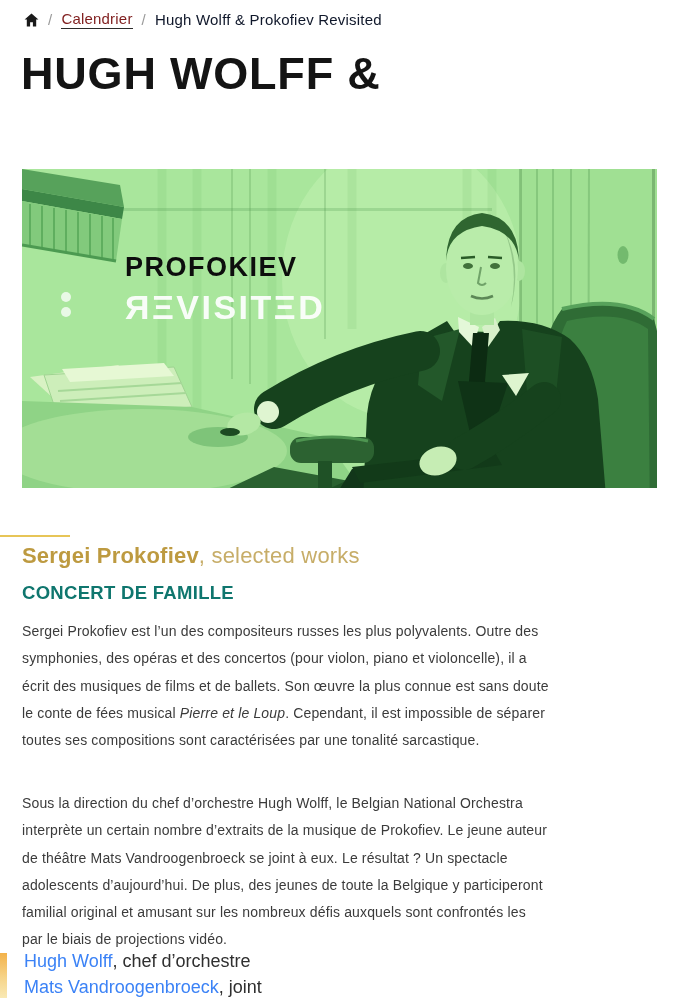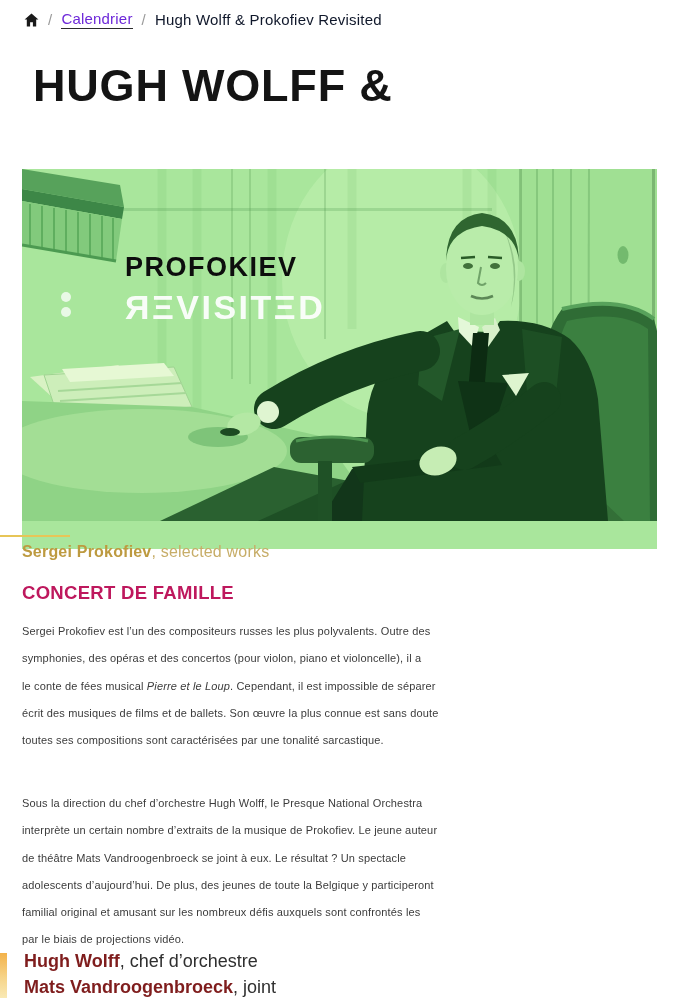"Calendrier" .crumb-link { color: #6d28d9 -> #7f1d1d }
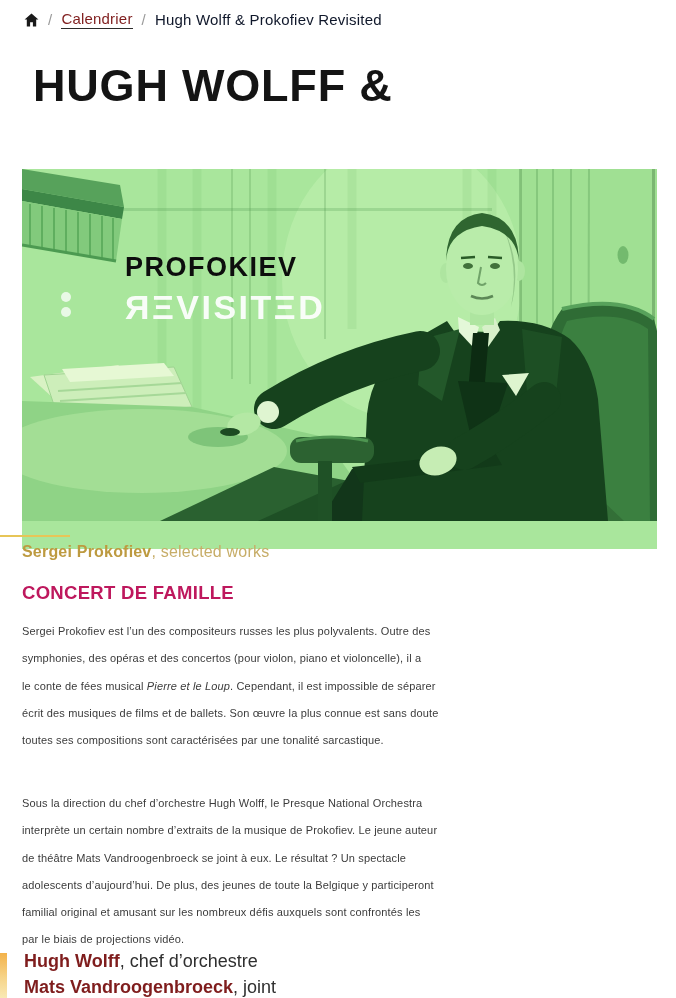"HUGH WOLFF &" h1.title { margin: 12px -> 0 }
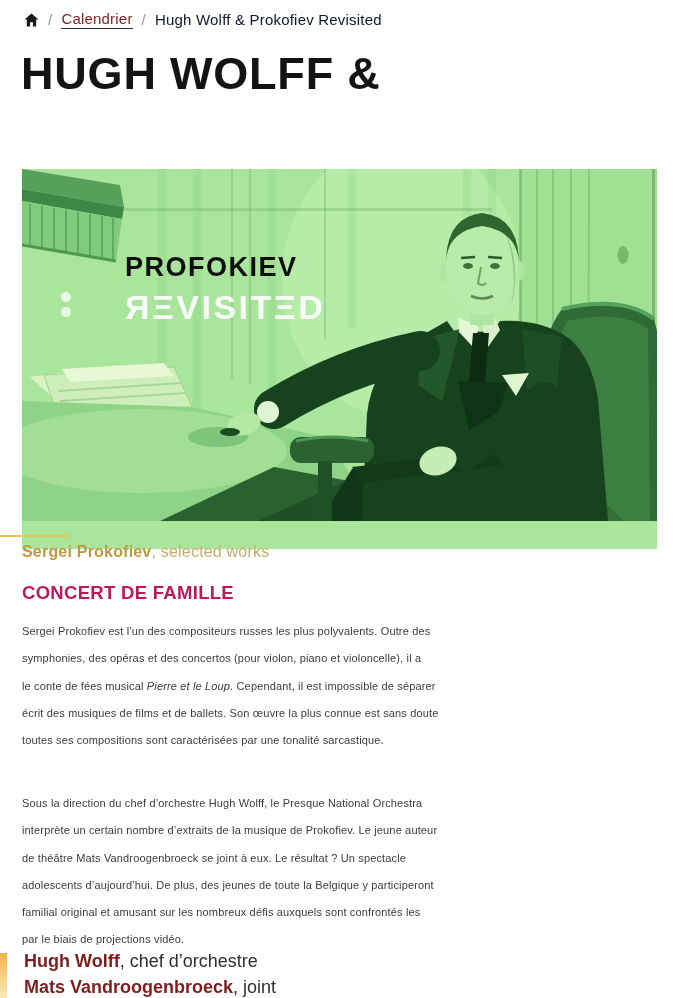"PROFOKIEV" .hero { height: 380px -> 319px }
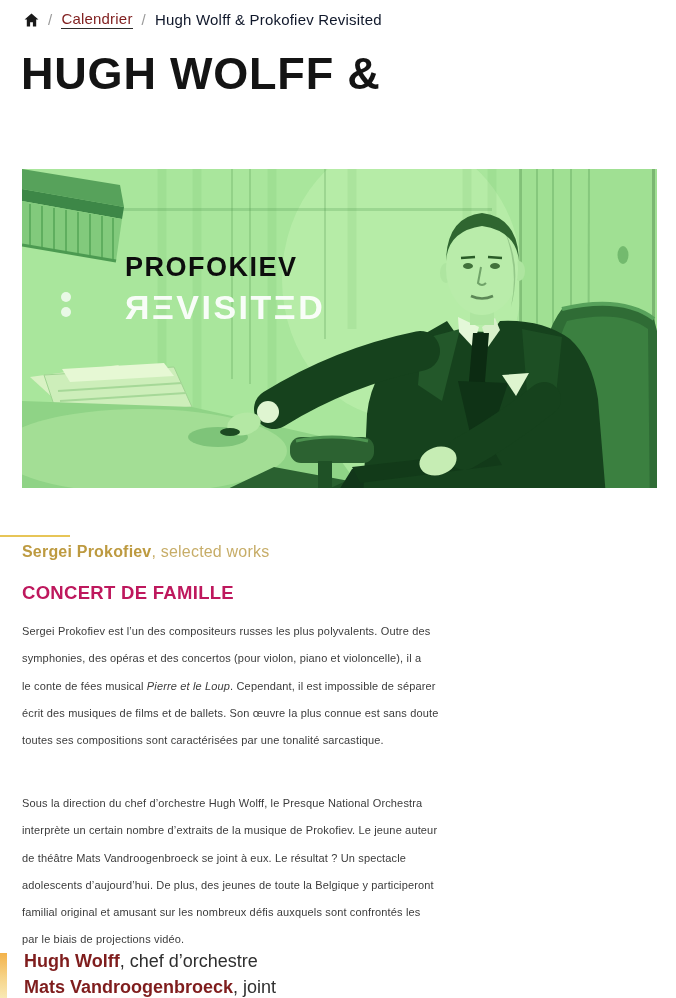"Sergei Prokofiev, selected works" .program { font-size: 16px -> 22px }
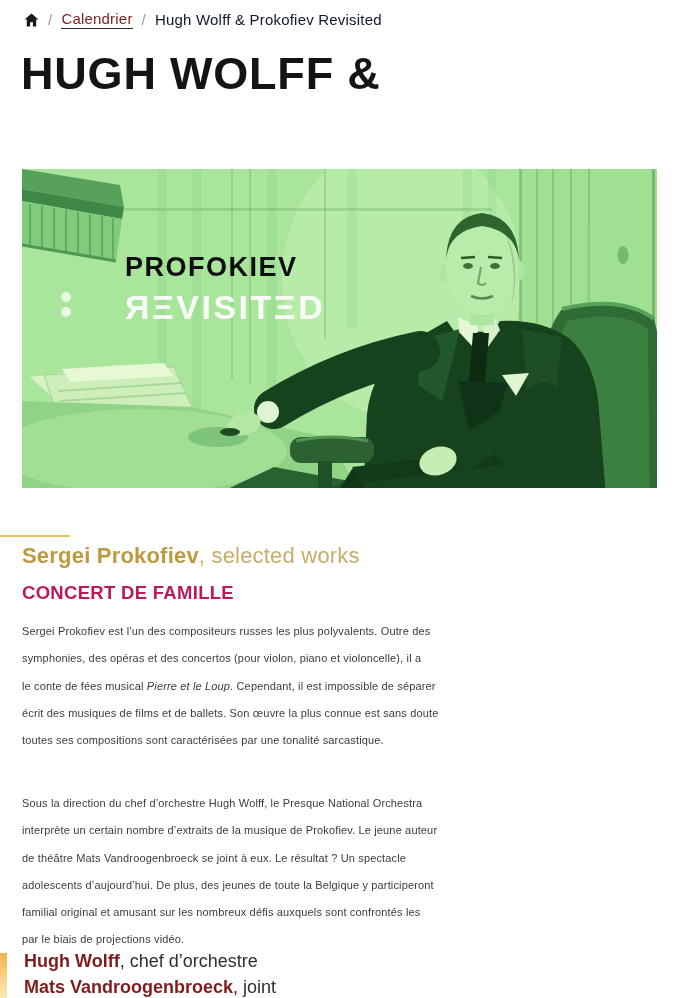"CONCERT DE FAMILLE" .heading { color: #be185d -> #0f766e }
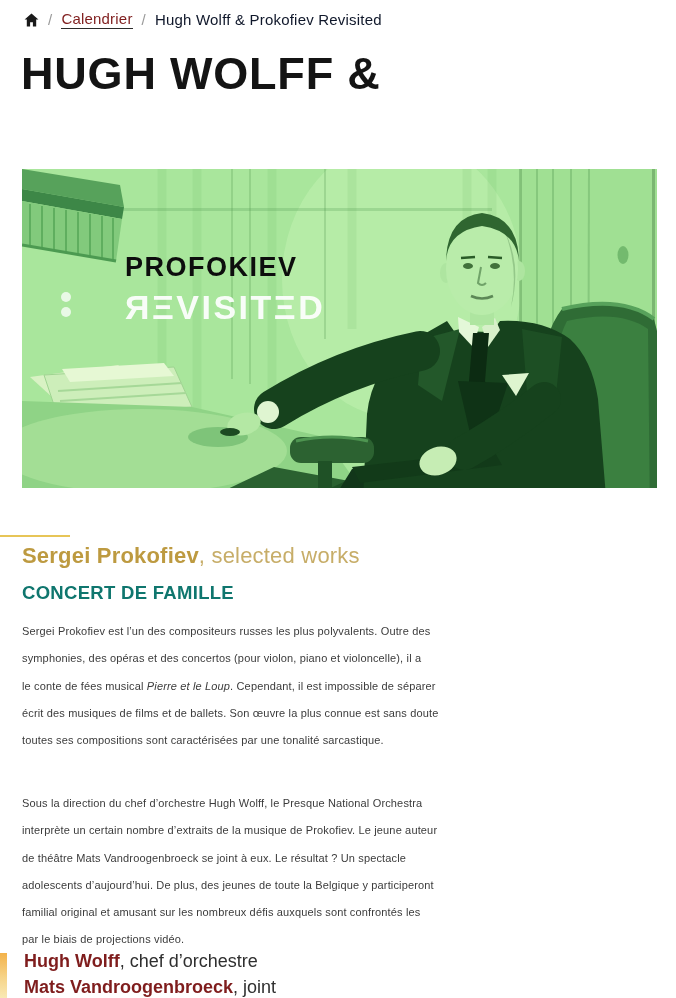"Sergei Prokofiev est l’un des" .para { font-size: 11px -> 14px }
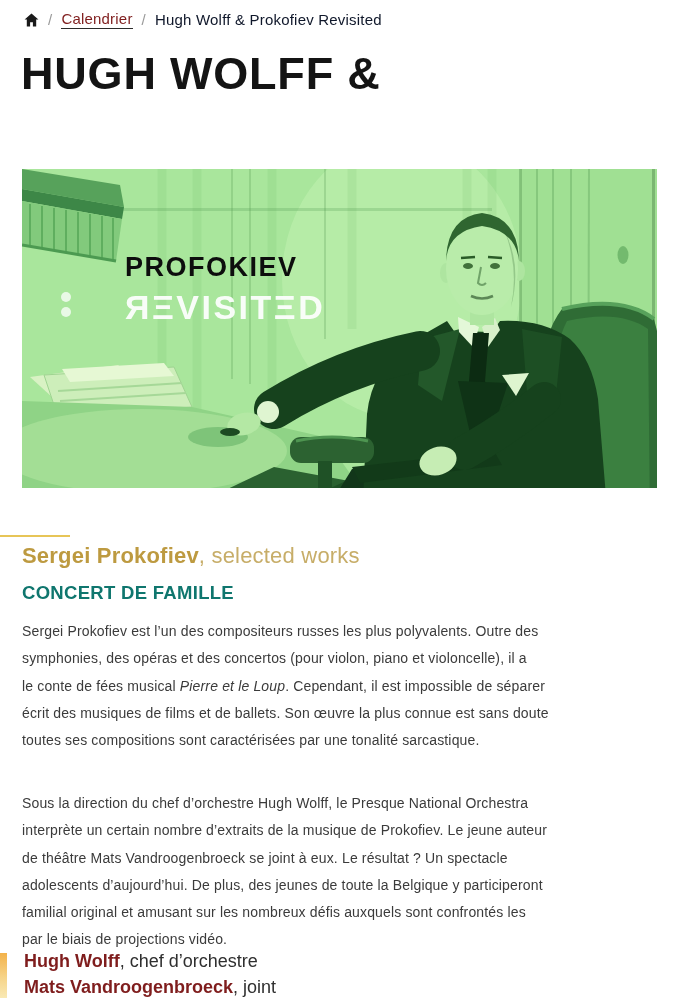"le conte de fées musical" div { order: before "écrit des musiques de films" -> after "écrit des musiques de films" }
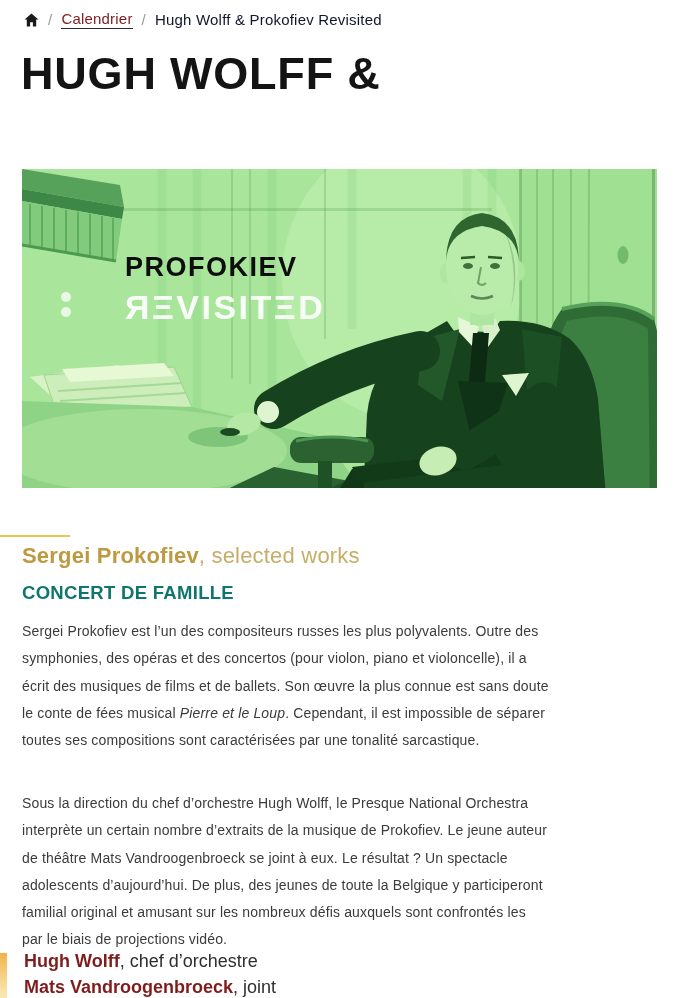"Sous la direction du chef" div { text: Presque -> Belgian }
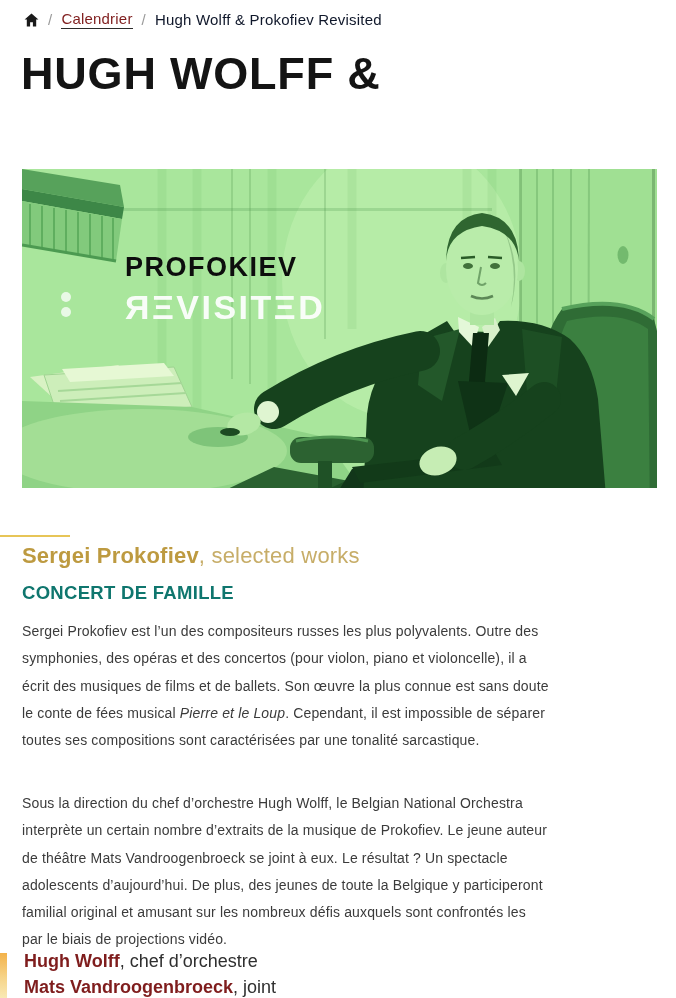"Hugh Wolff" .credits b { color: #7f1d1d -> #3b82f6; font-weight: 700 -> 400 }
